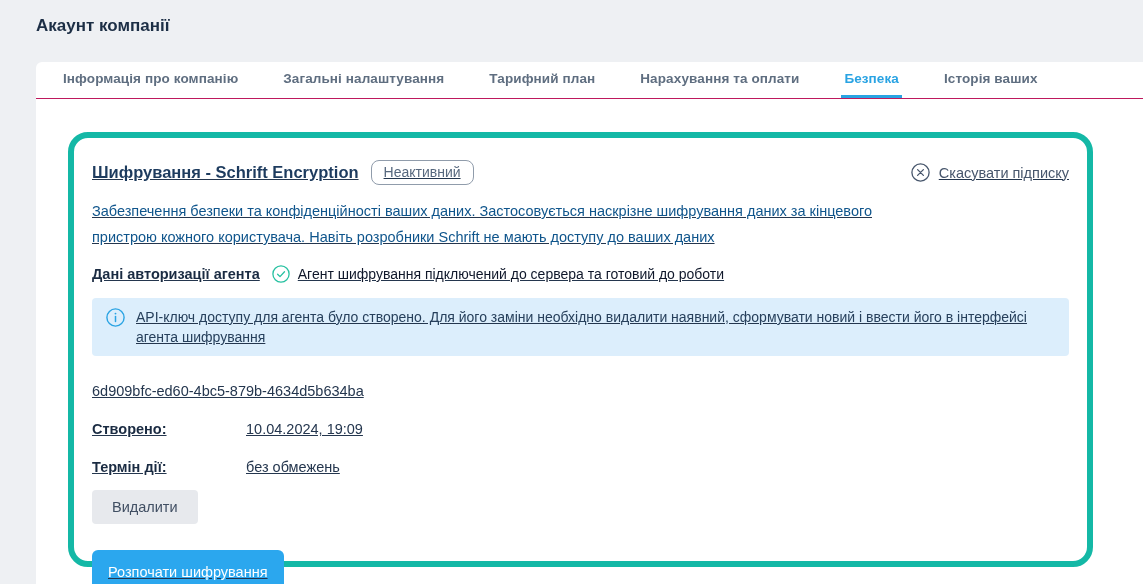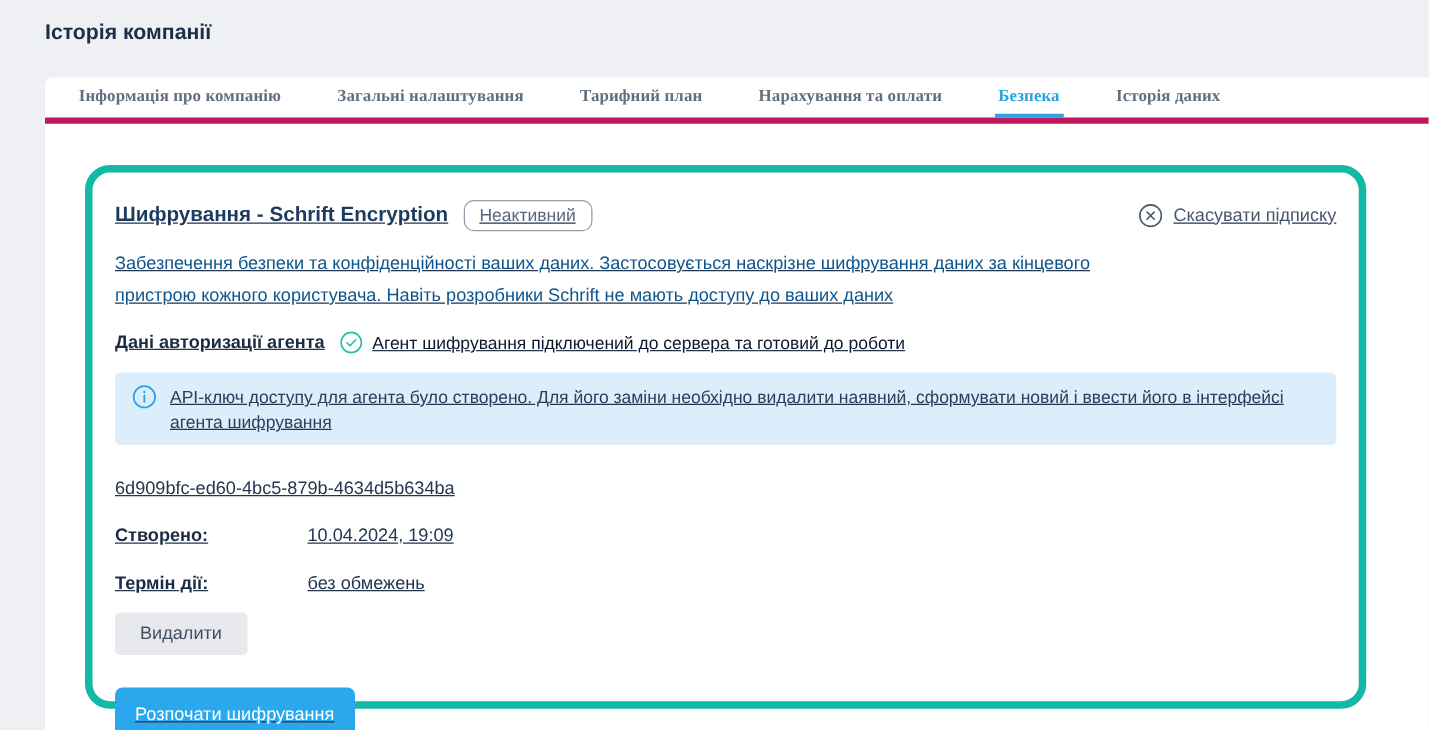"Історія компанії" div.page-title { text: Історія -> Акаунт }
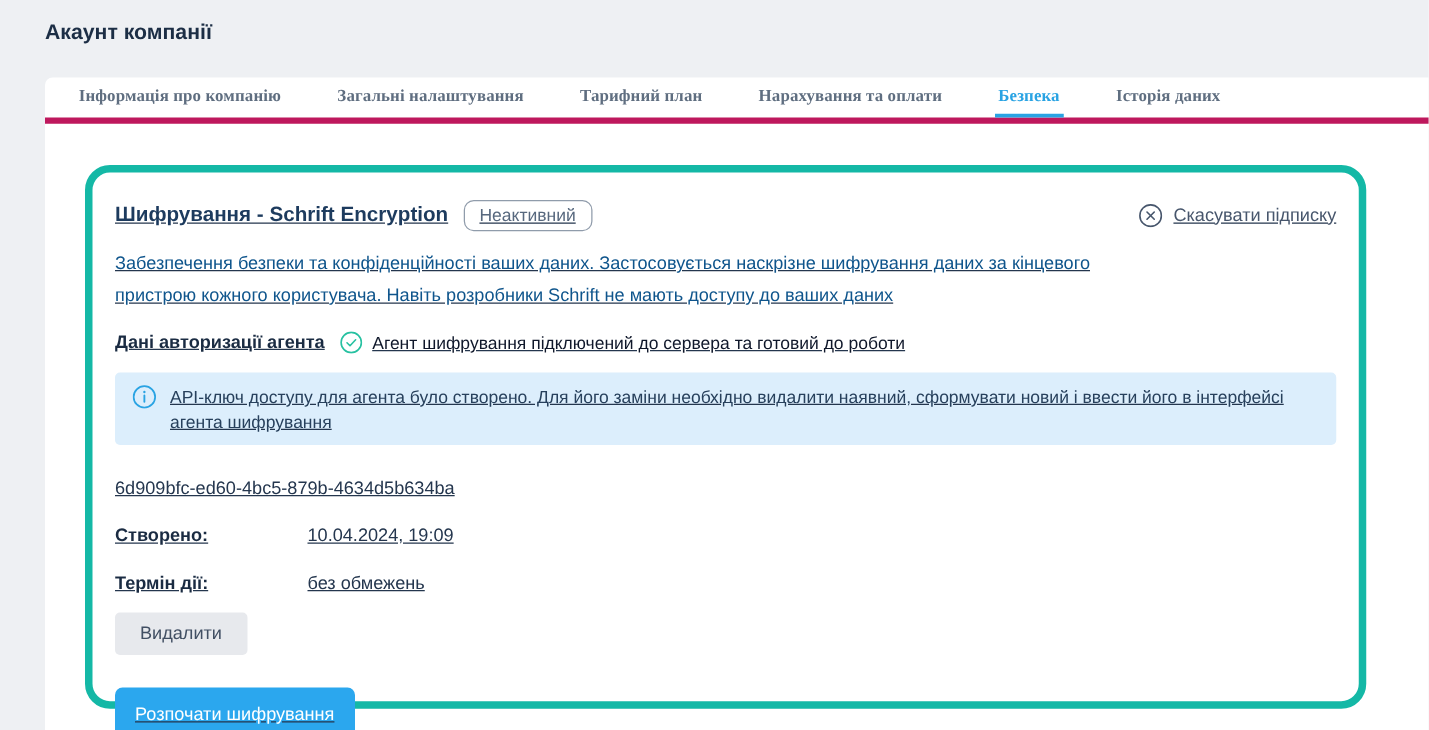"Інформація про компанію" .tabbar { border-bottom: 5px solid #be185d -> 1px solid #be185d; font-family: Liberation Serif, serif -> none }
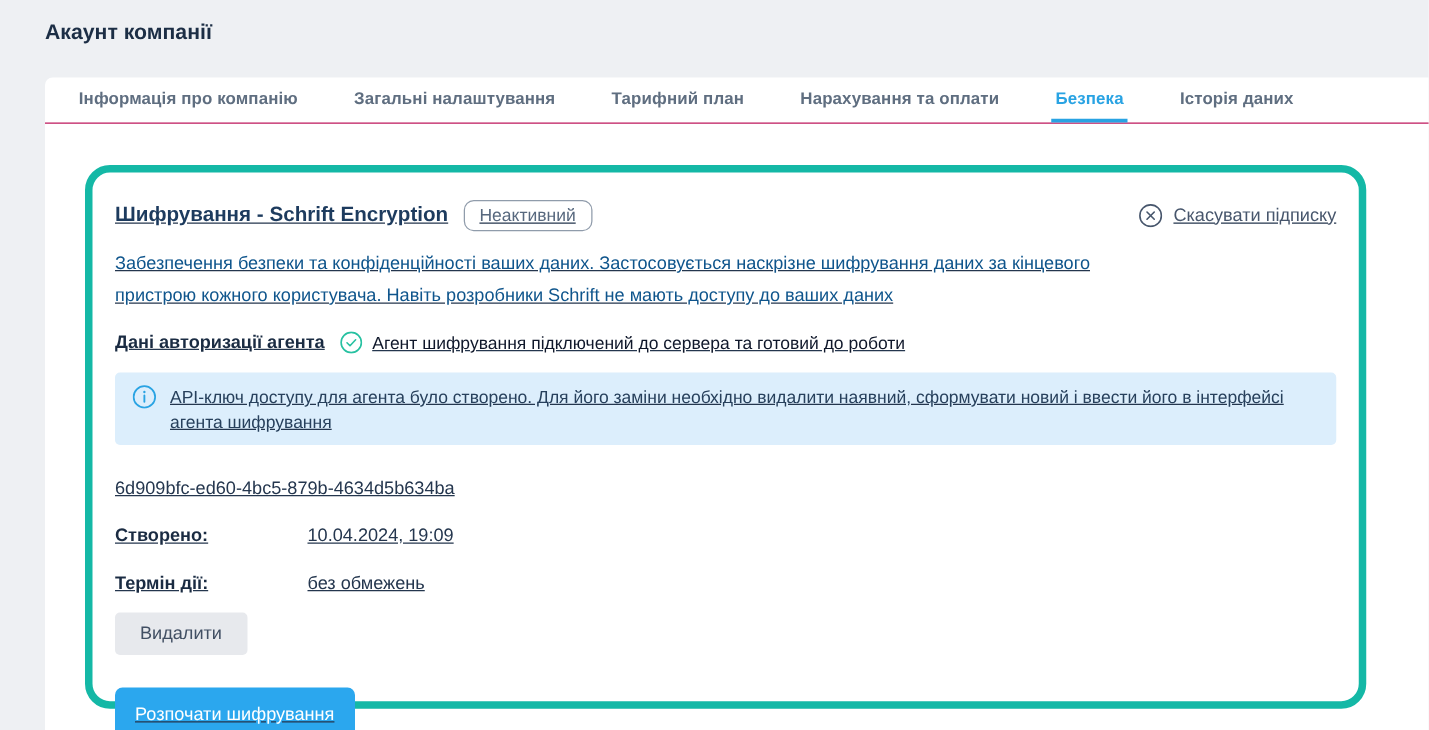"Історія даних" div.tab { text: даних -> ваших }
